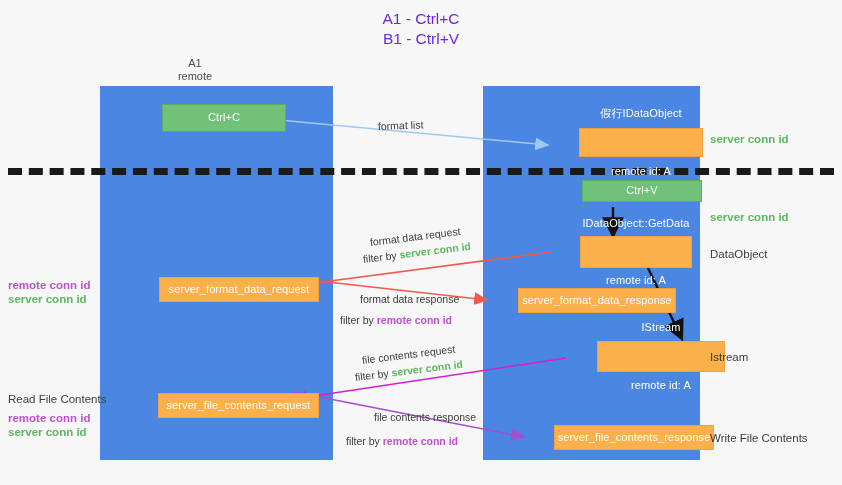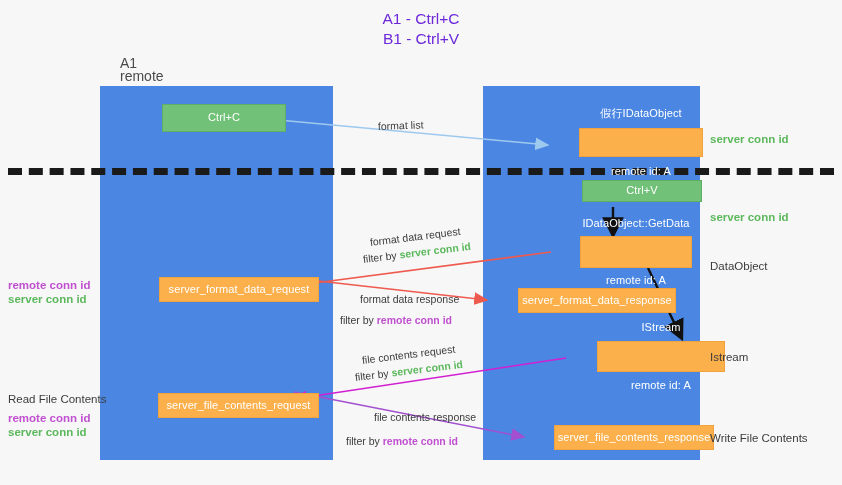"A1" .col-head { font-size: 14px -> 11px; text-align: left -> center }
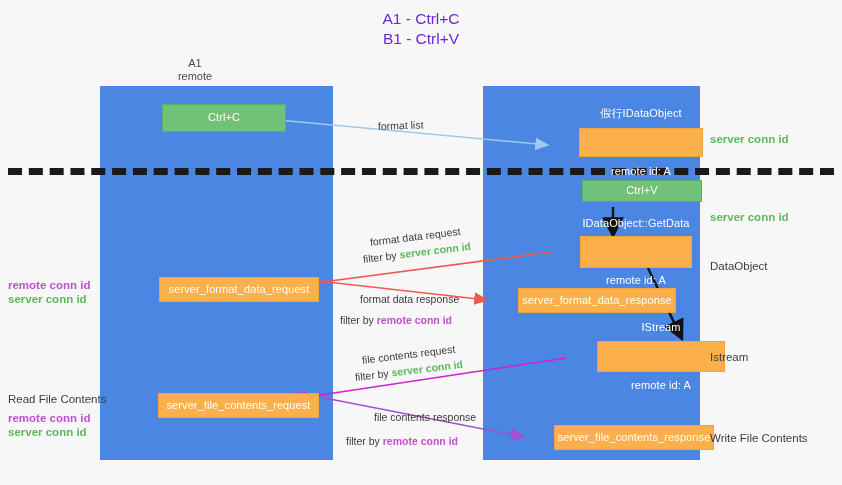"DataObject" div.abs { top: 259px -> 247px }
